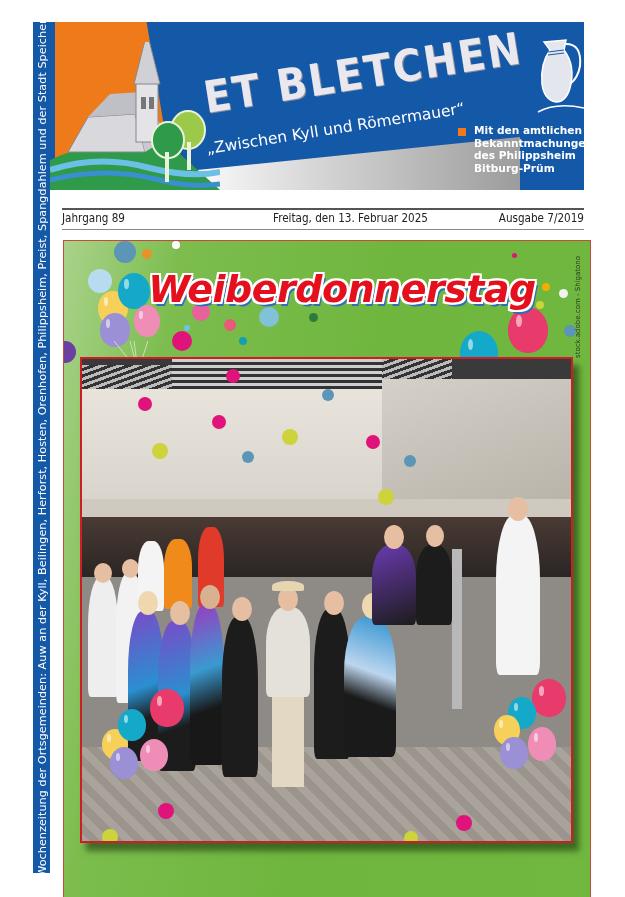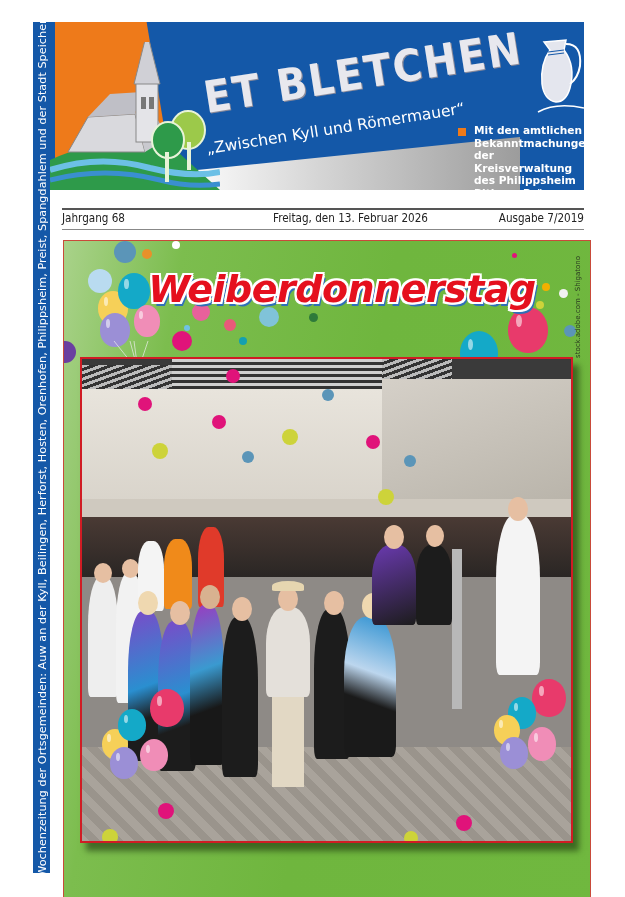"der Kreisverwaltung" div { html: <div>der Kreisverwaltung</div> -> none }
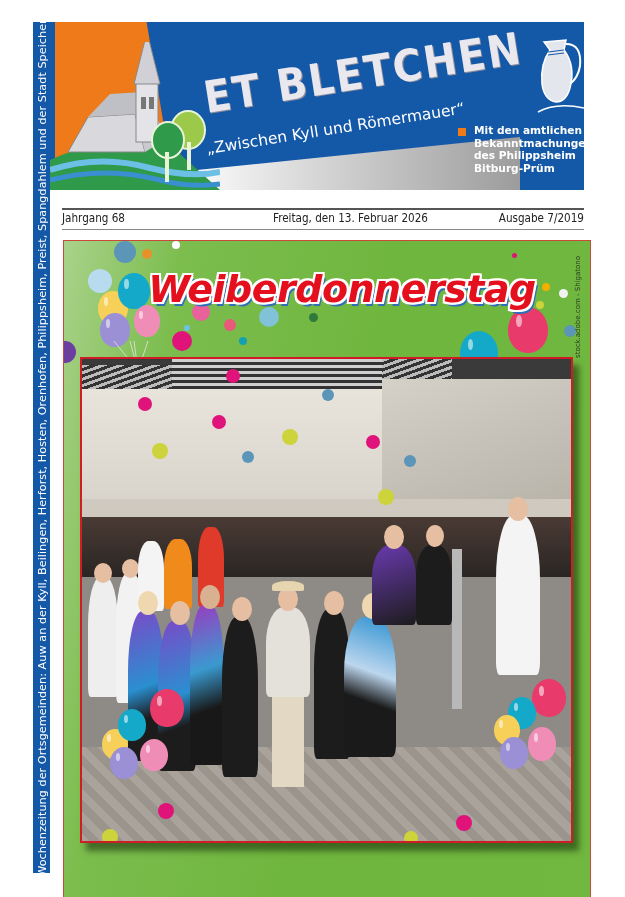"Jahrgang 68" div.abs { text: 68 -> 89 }
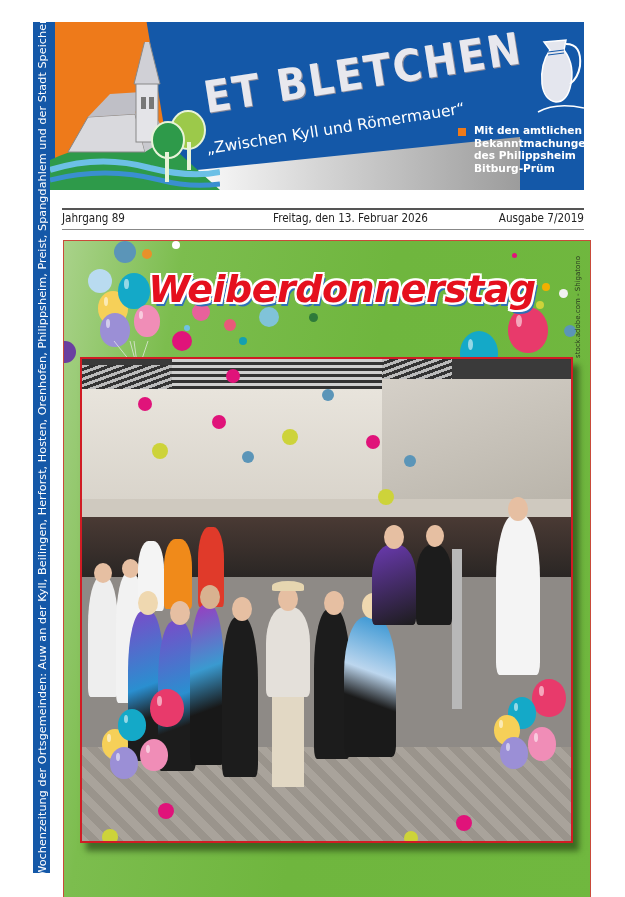"Freitag, den 13. Februar 2026" div.abs { text: 2026 -> 2025 }
